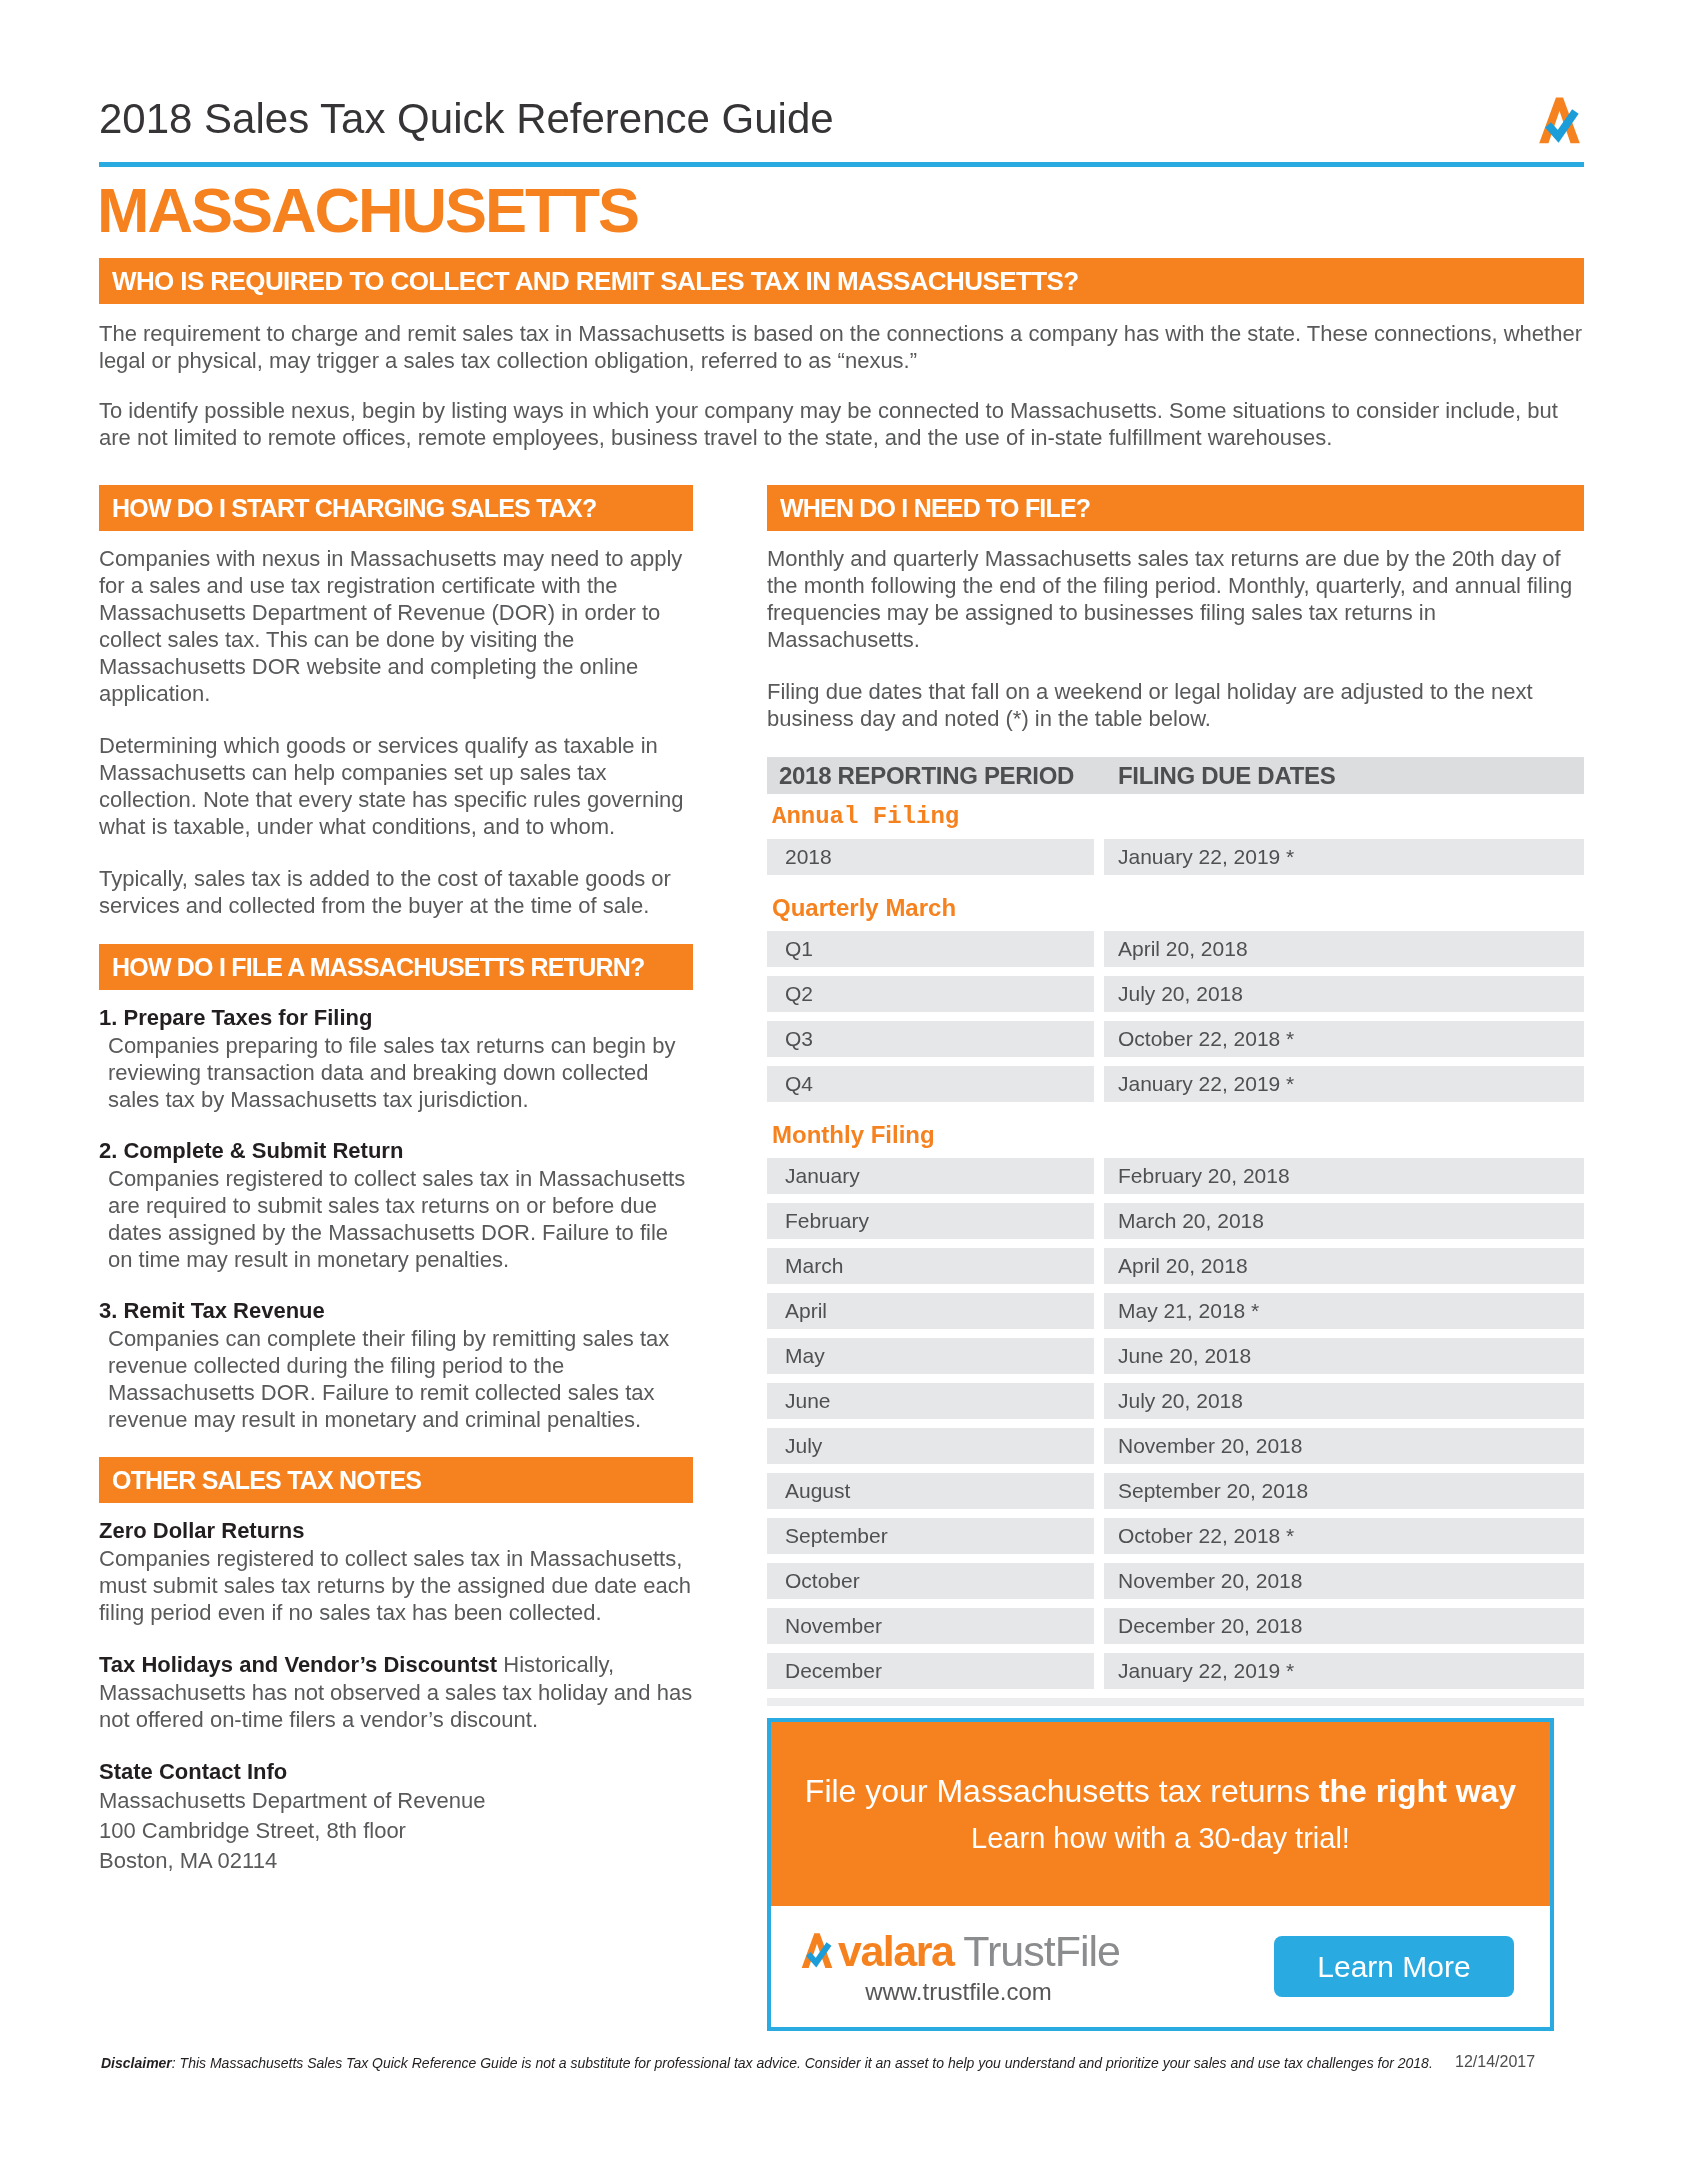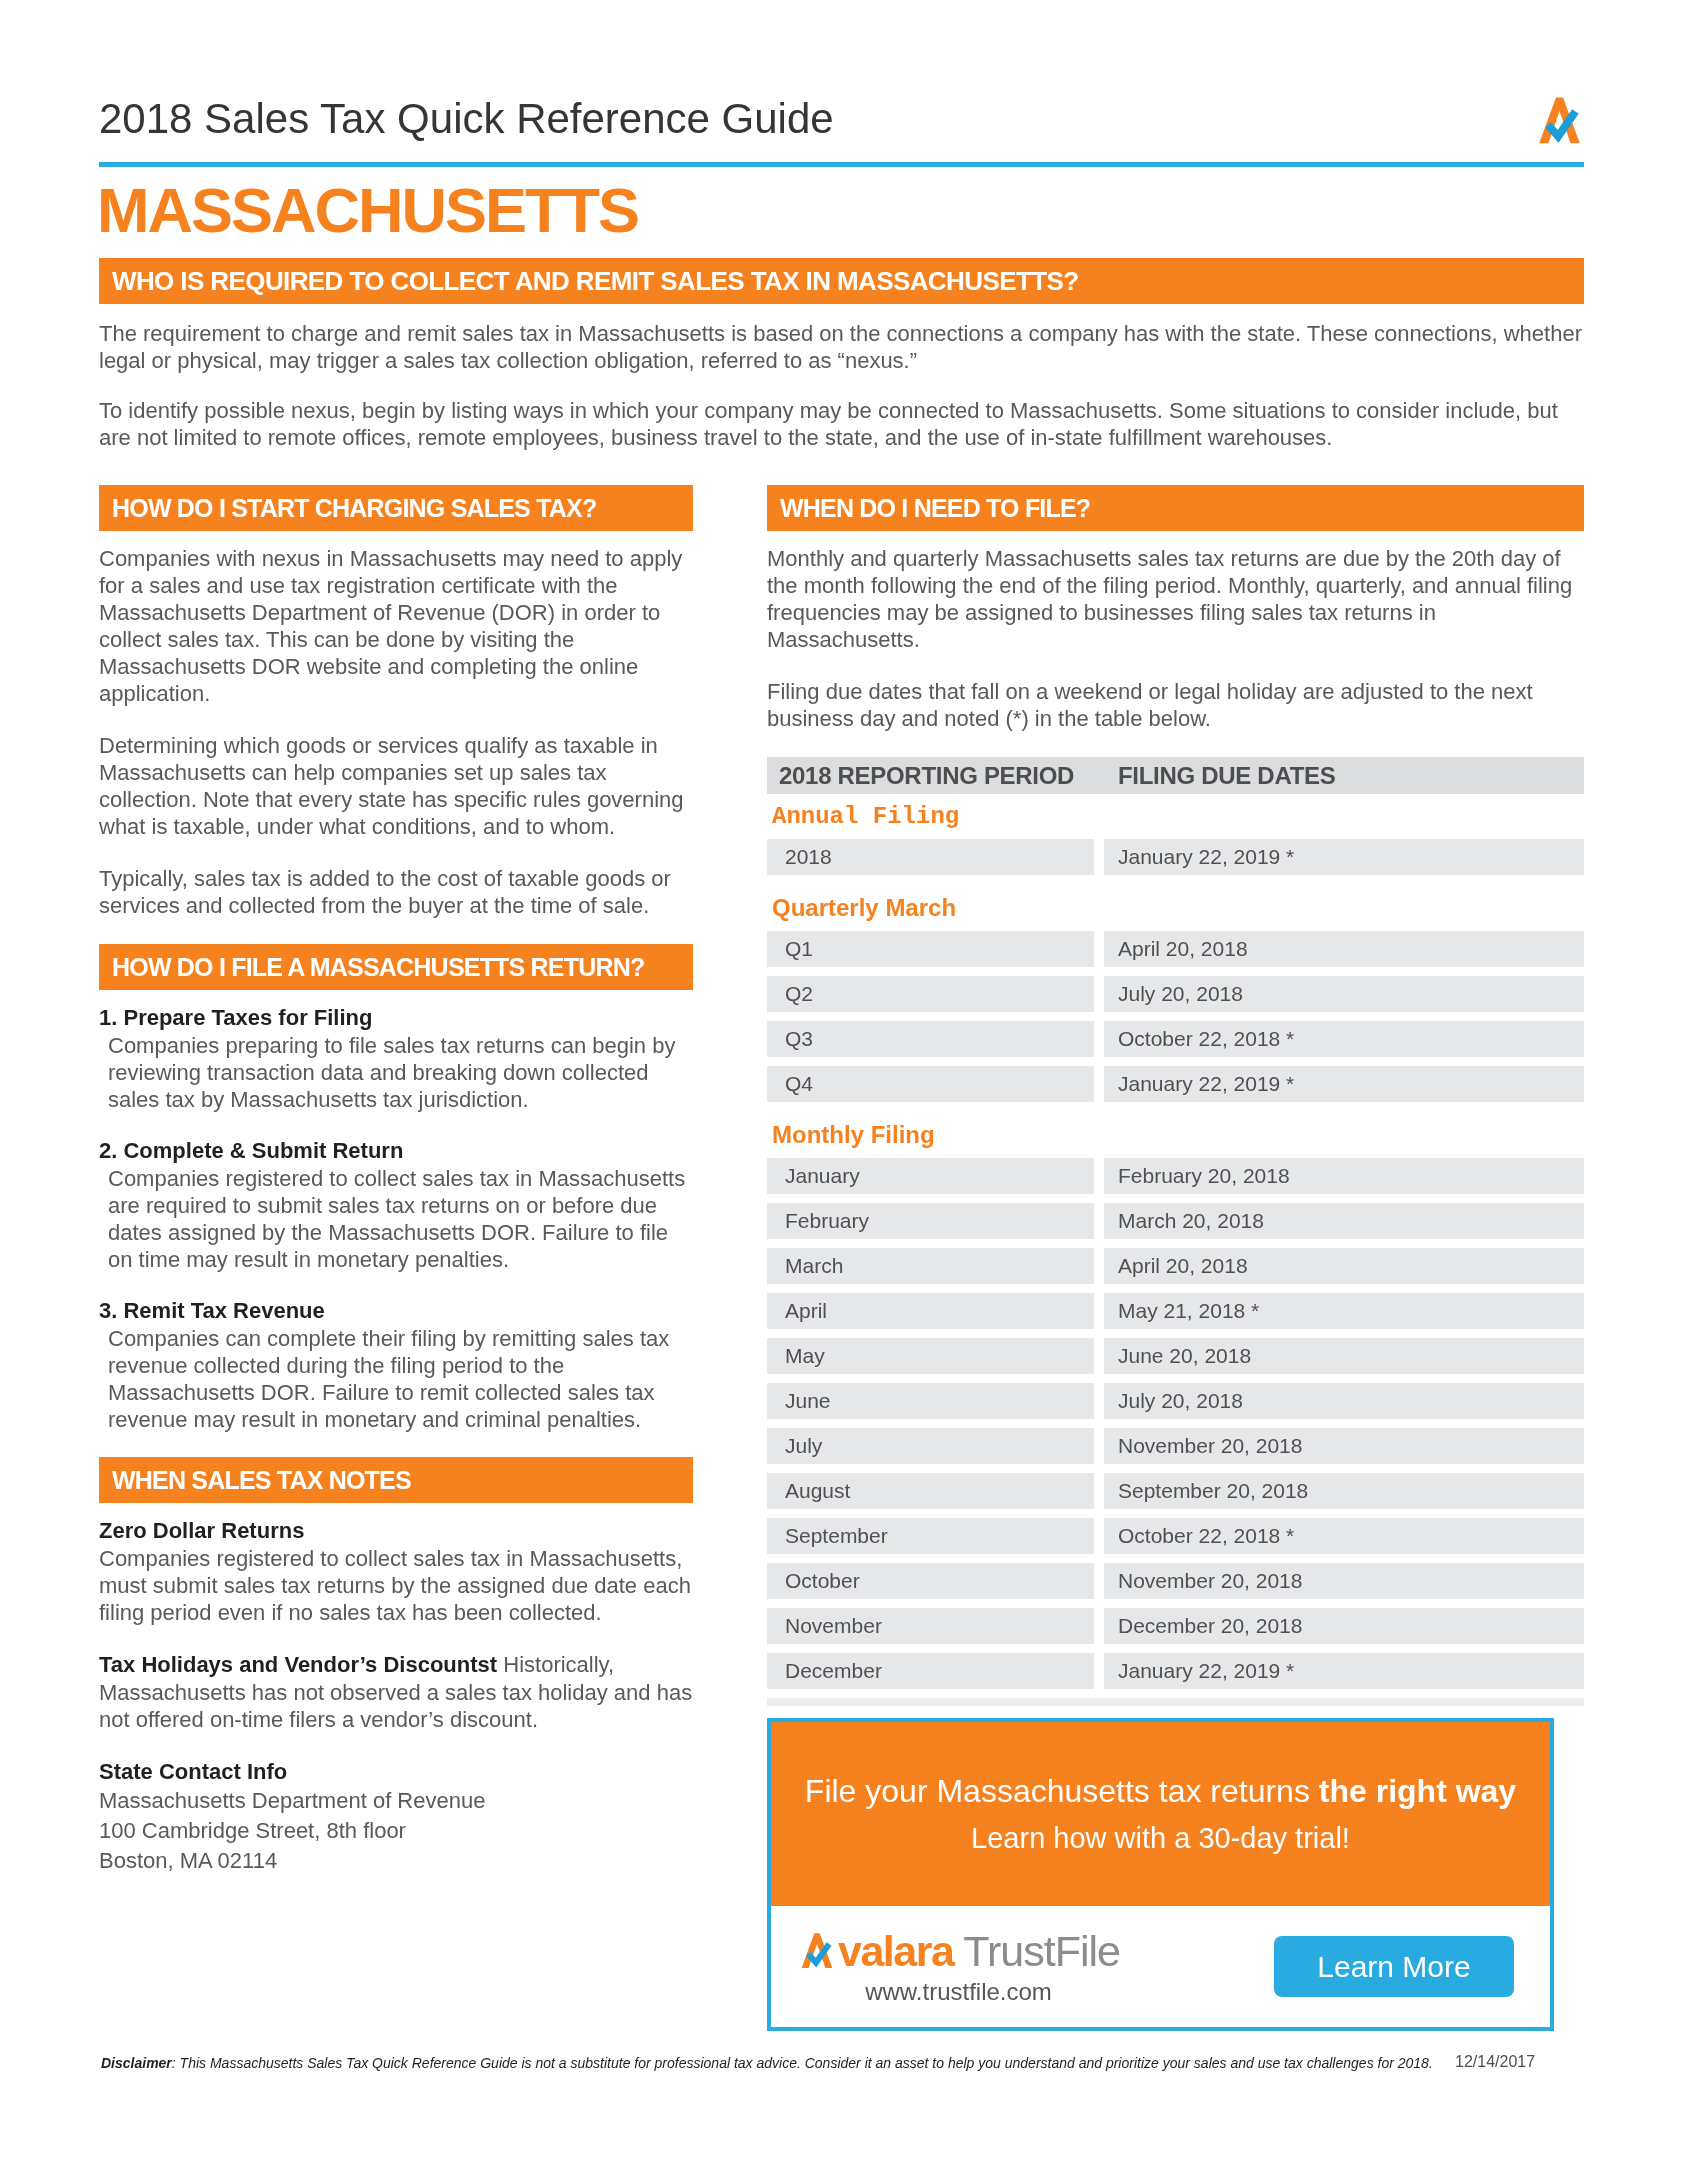"WHEN SALES TAX NOTES" div.bar { text: WHEN -> OTHER }
